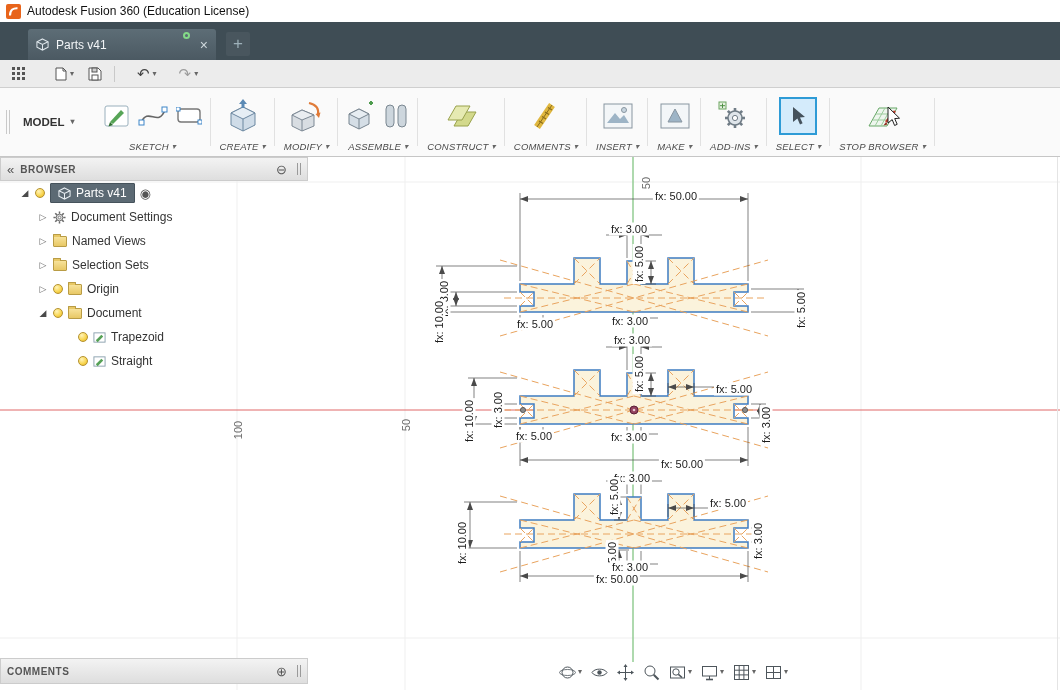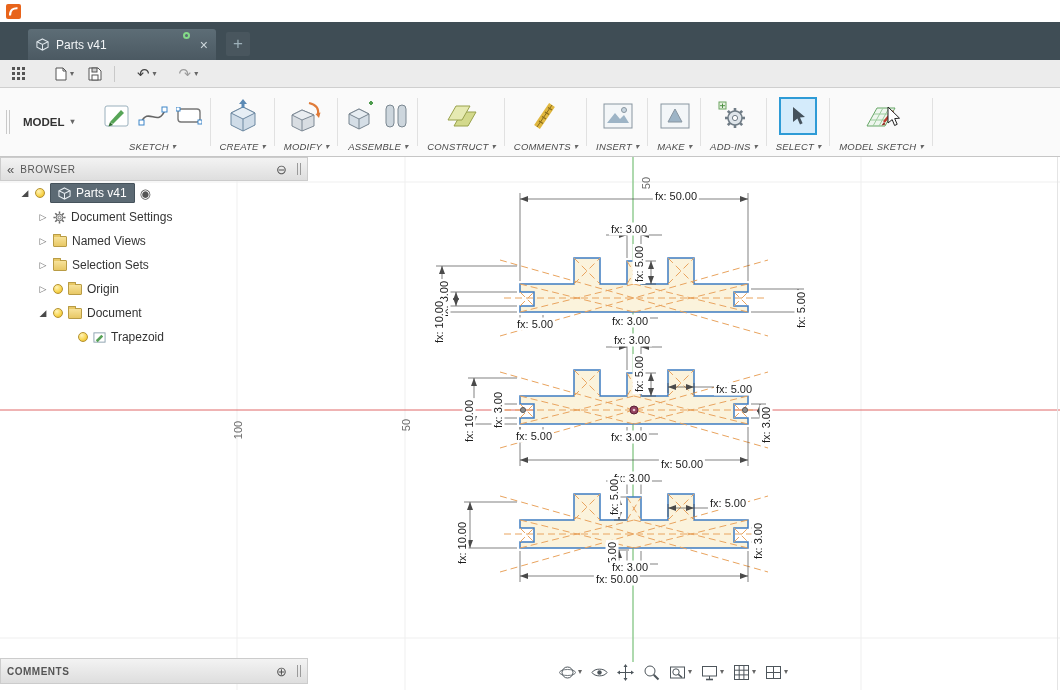"Autodesk Fusion 360 (Education License)" span { html: none -> <span>Autodesk Fusion 360 (Education License)</span> }
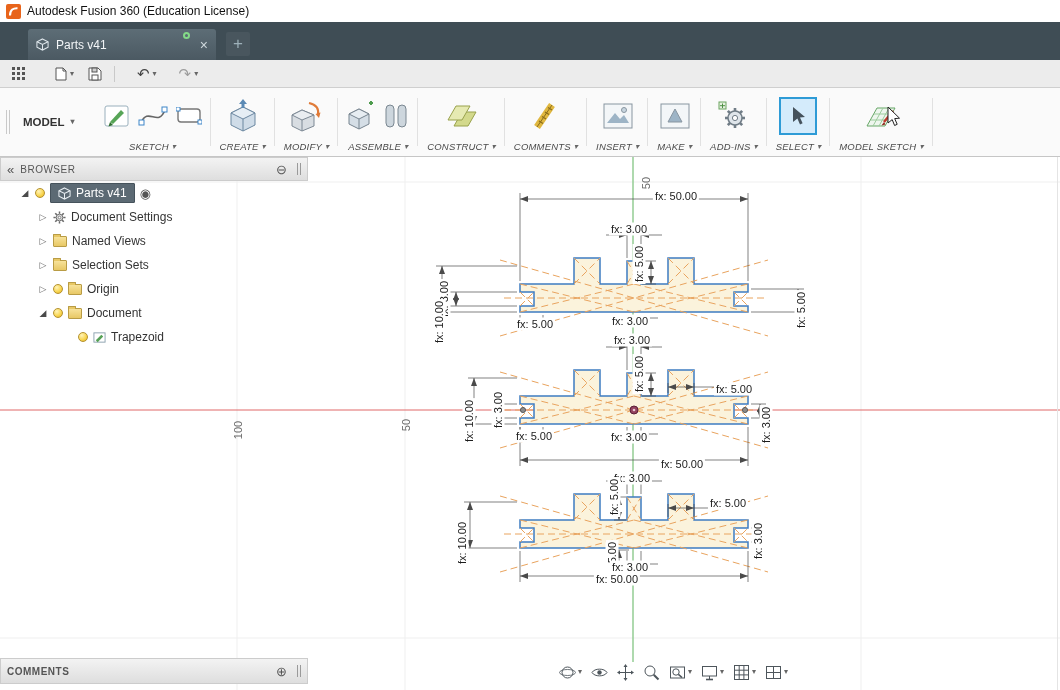"MODEL SKETCH" span { text: MODEL SKETCH -> STOP BROWSER }
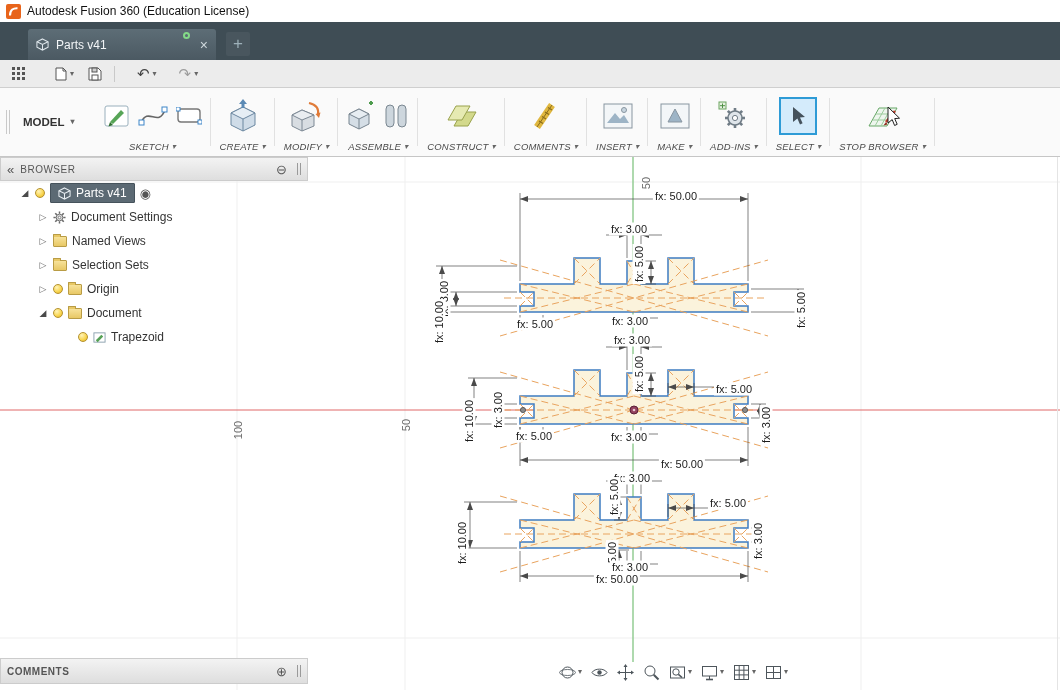"BROWSER" .panel-header .ph-title { font-weight: normal -> bold }
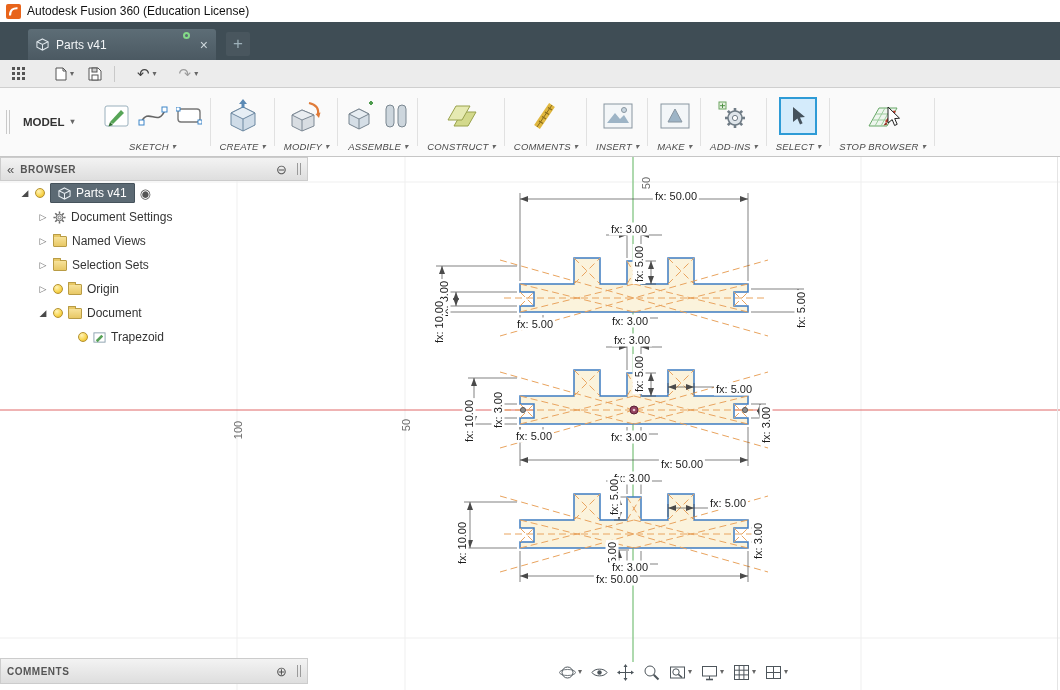"Straight" div.brow { html: none -> <div> <span></span> <svg> <rect></rect> <path></path> </svg> <span>Straight</span> </div> }
